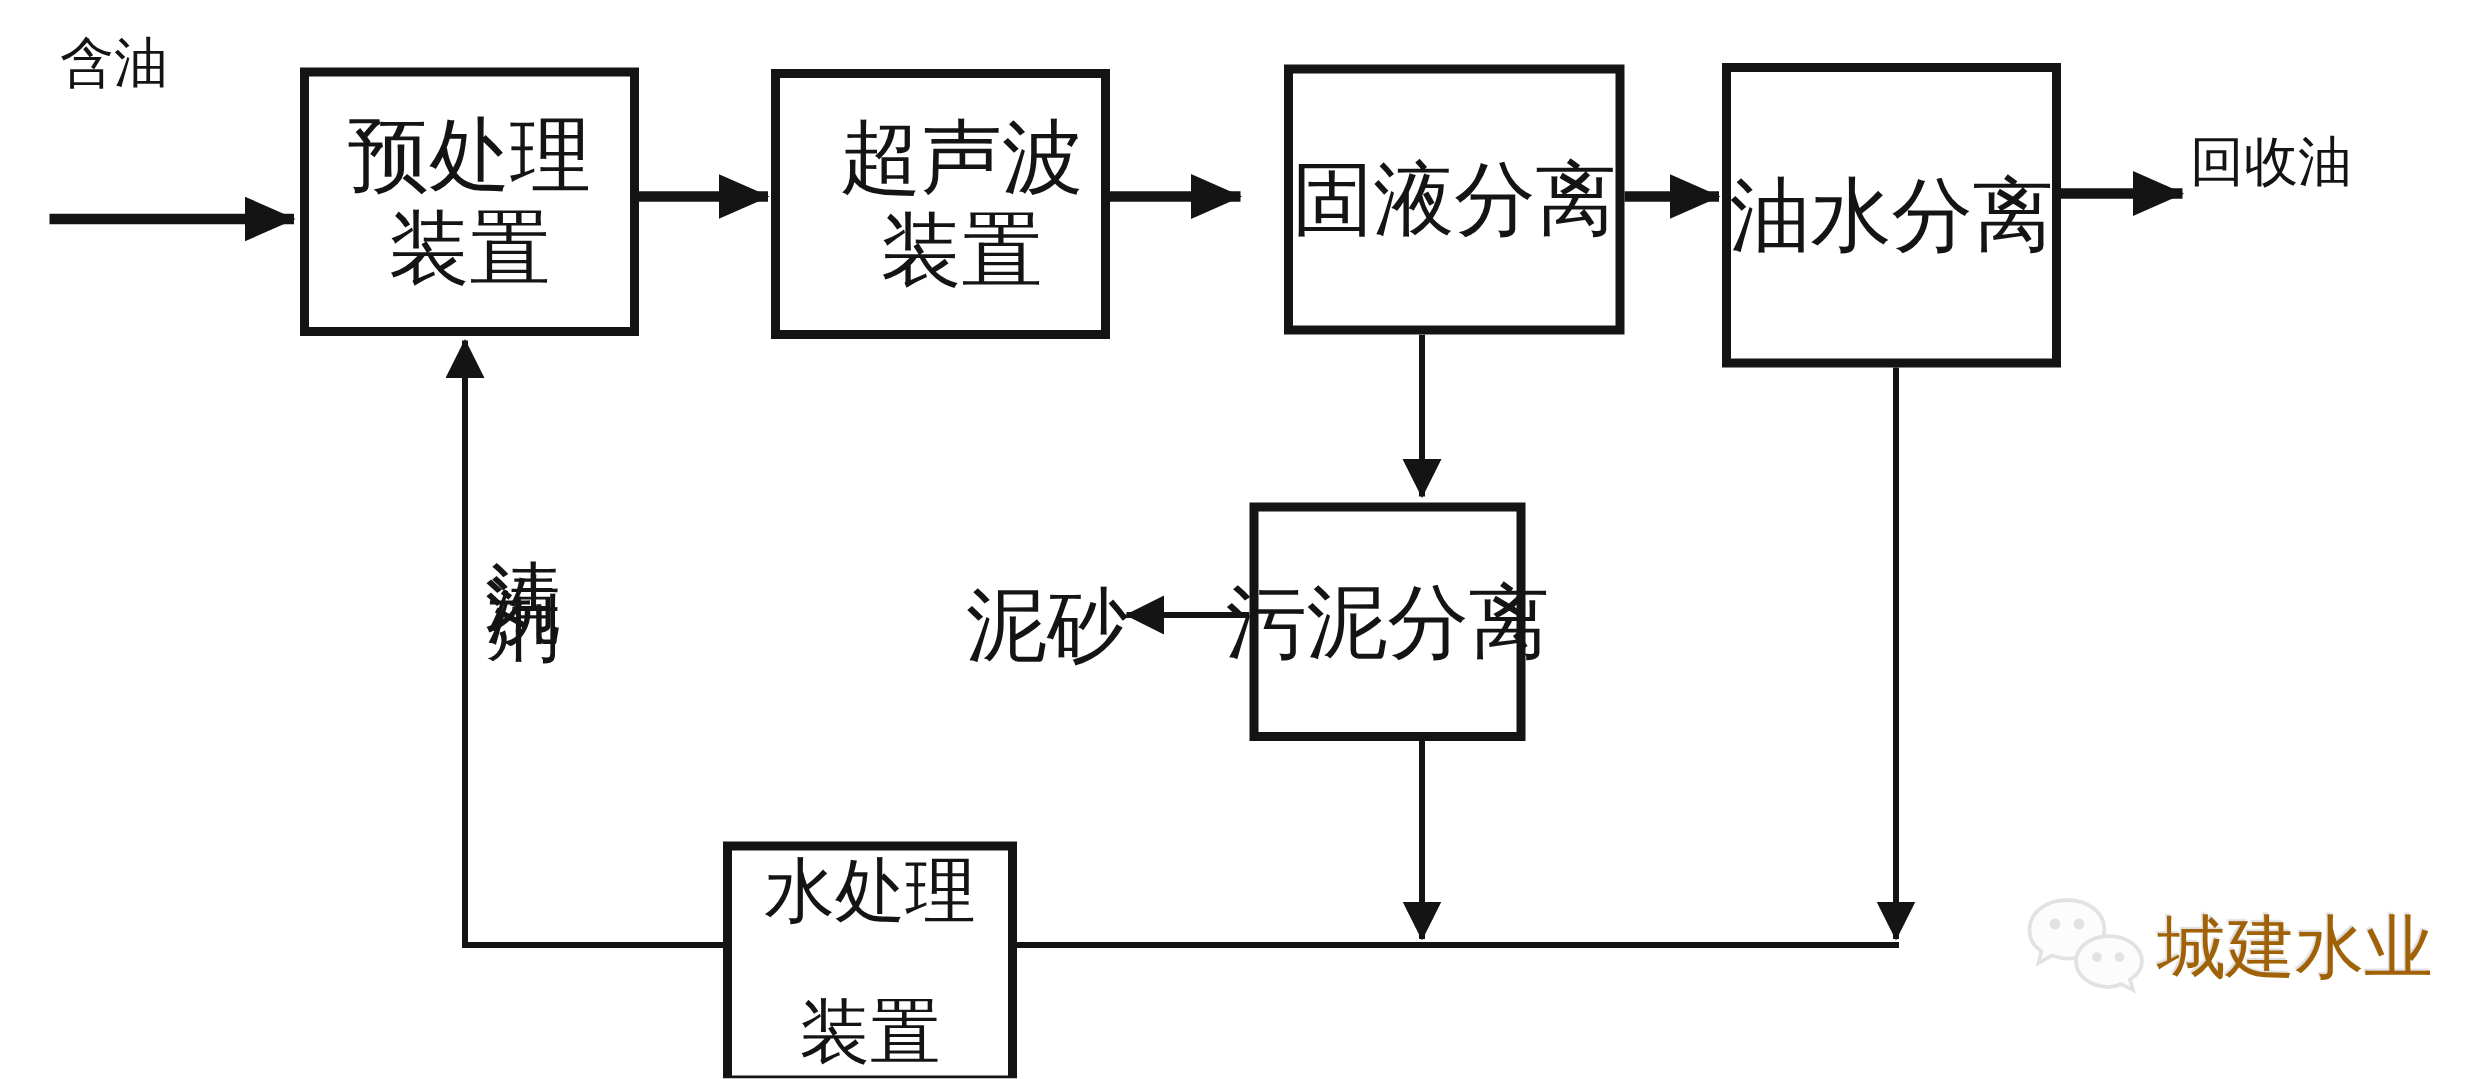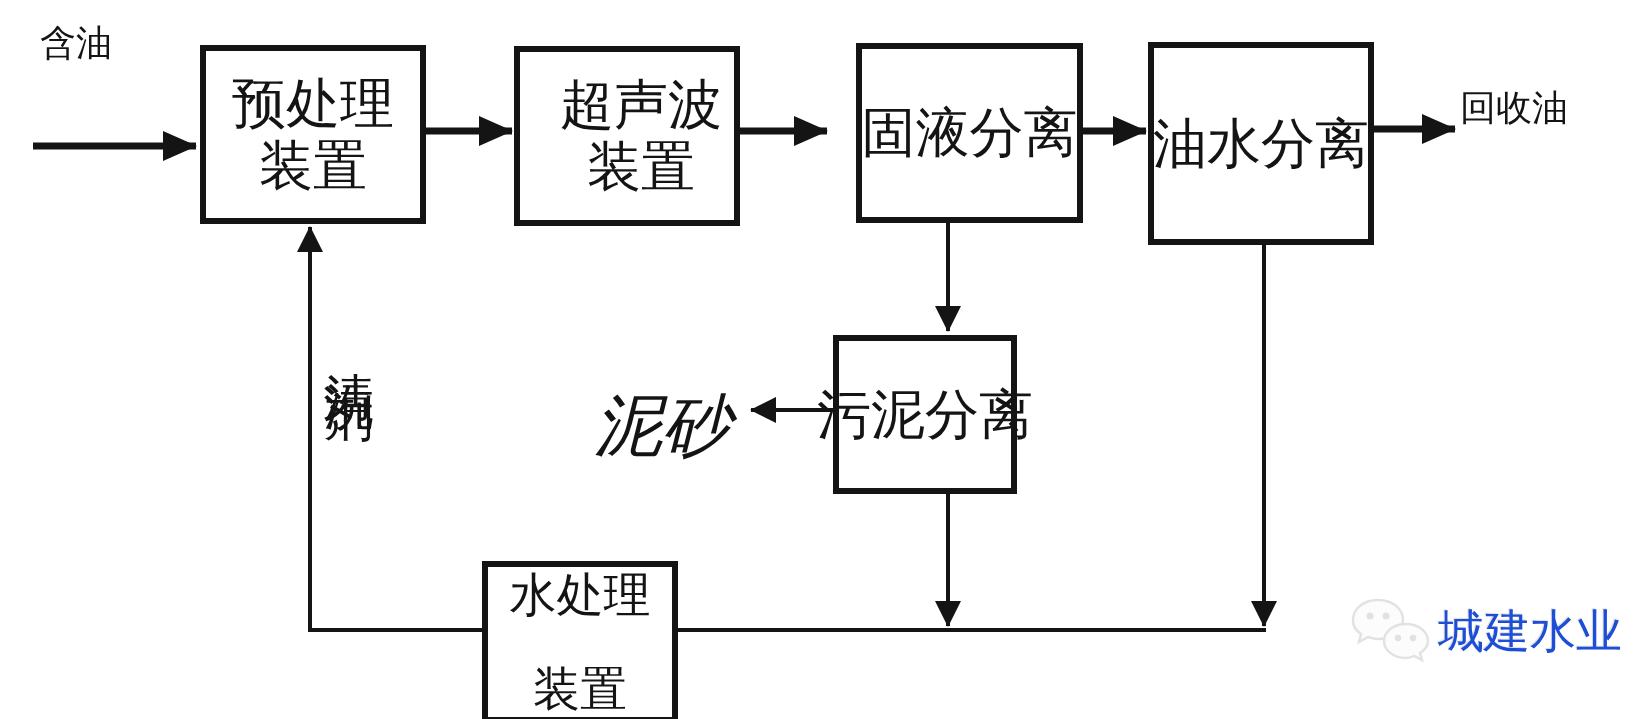"泥砂" #sediment-label { font-size: 68px -> 54px; font-style: italic -> none; left: 594px -> 644px }
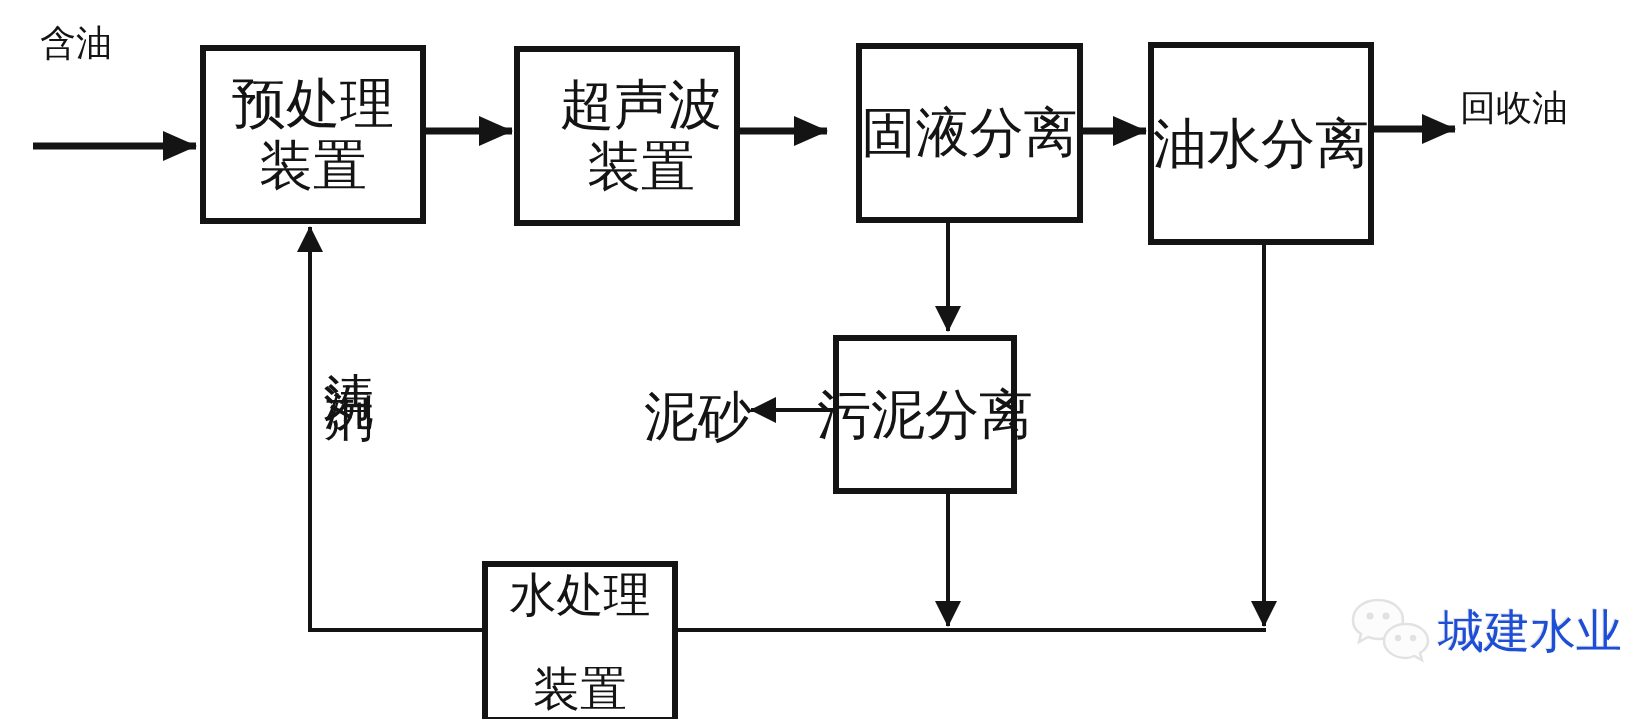"城建水业" #watermark .wm-text { color: #1d4ed8 -> #a16207 }
